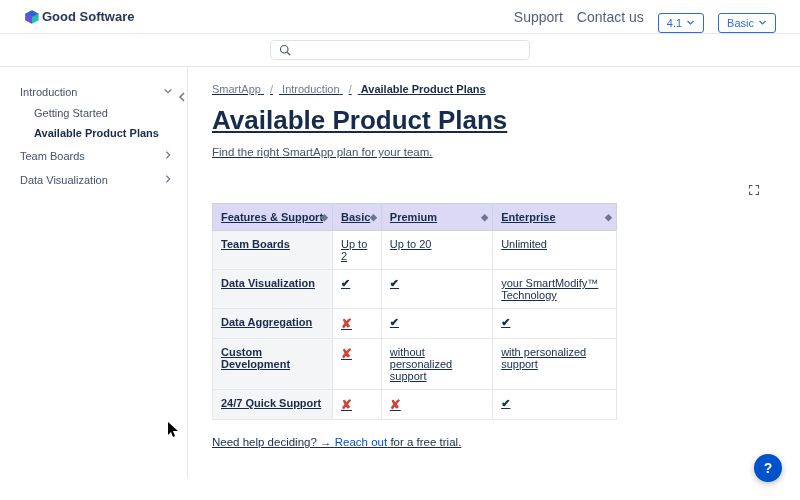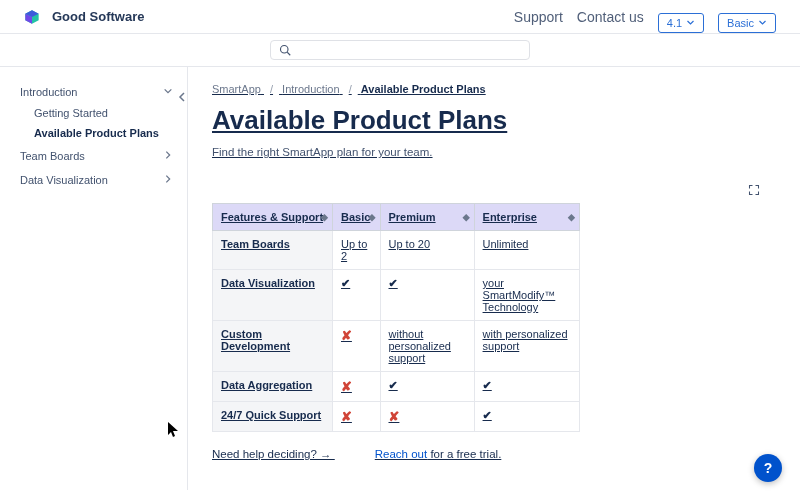"Good Software" .brand { gap: 12px -> 2px }
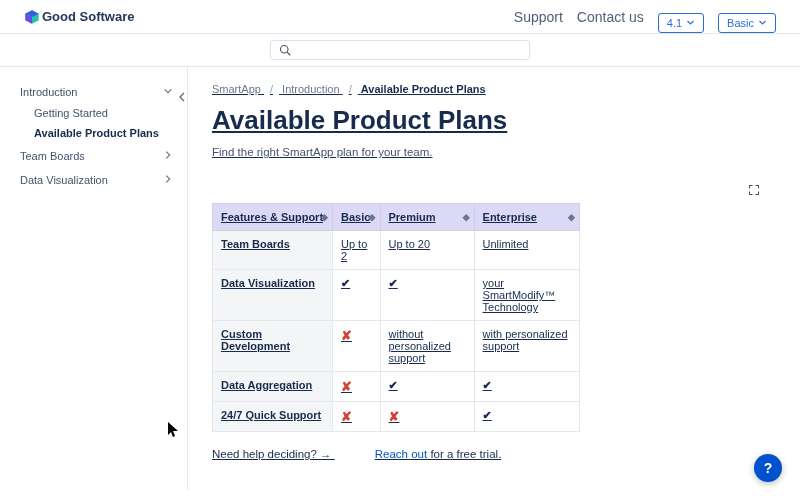"Features & Support" table { width: 368px -> 405px }
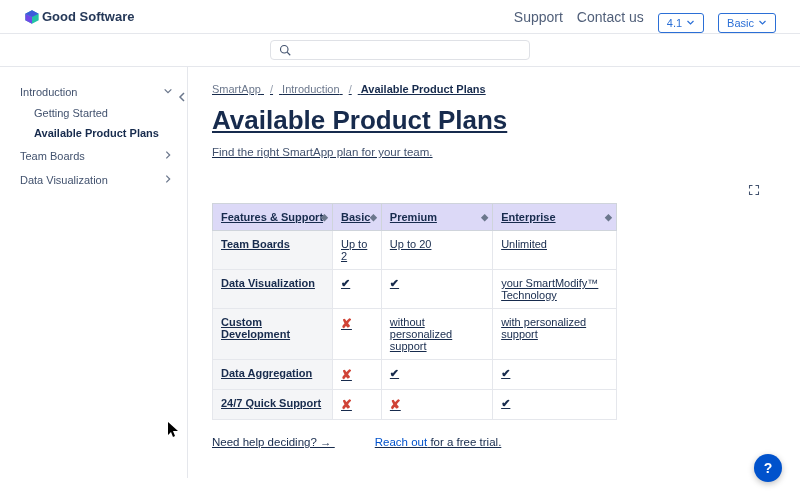"Custom Development" tr { order: before "Data Aggregation" -> after "Data Aggregation" }
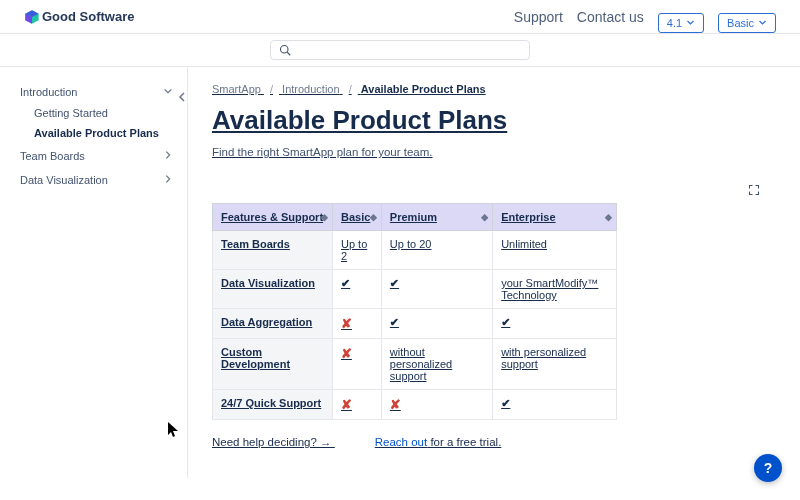"Reach out" .help-line a { margin-left: 40px -> none }
